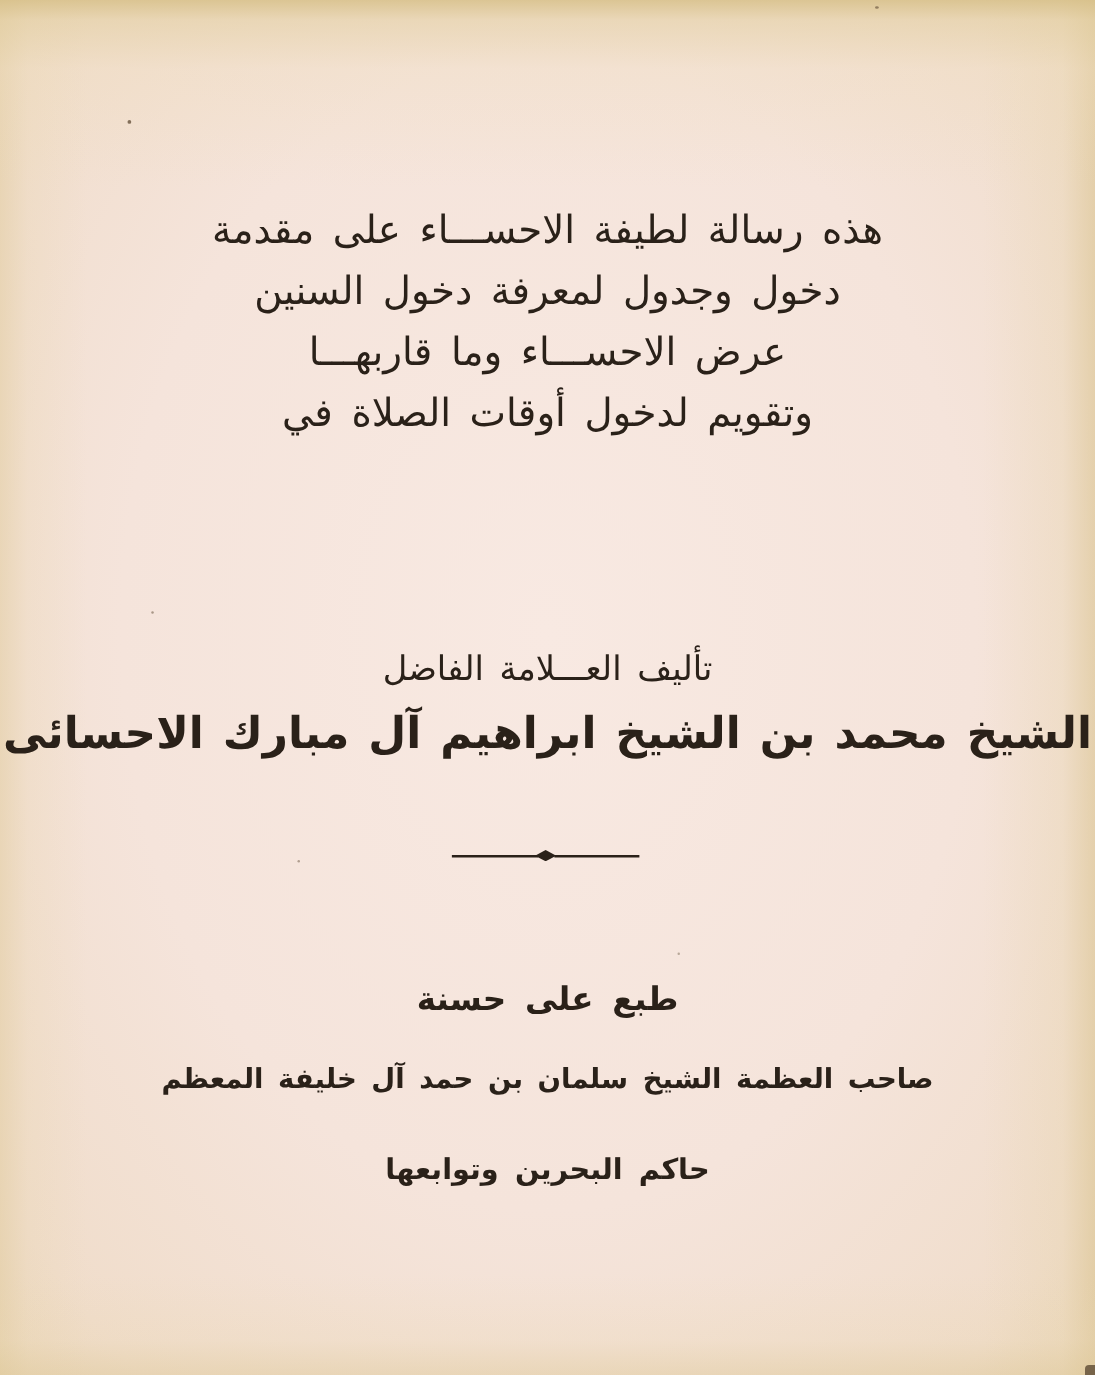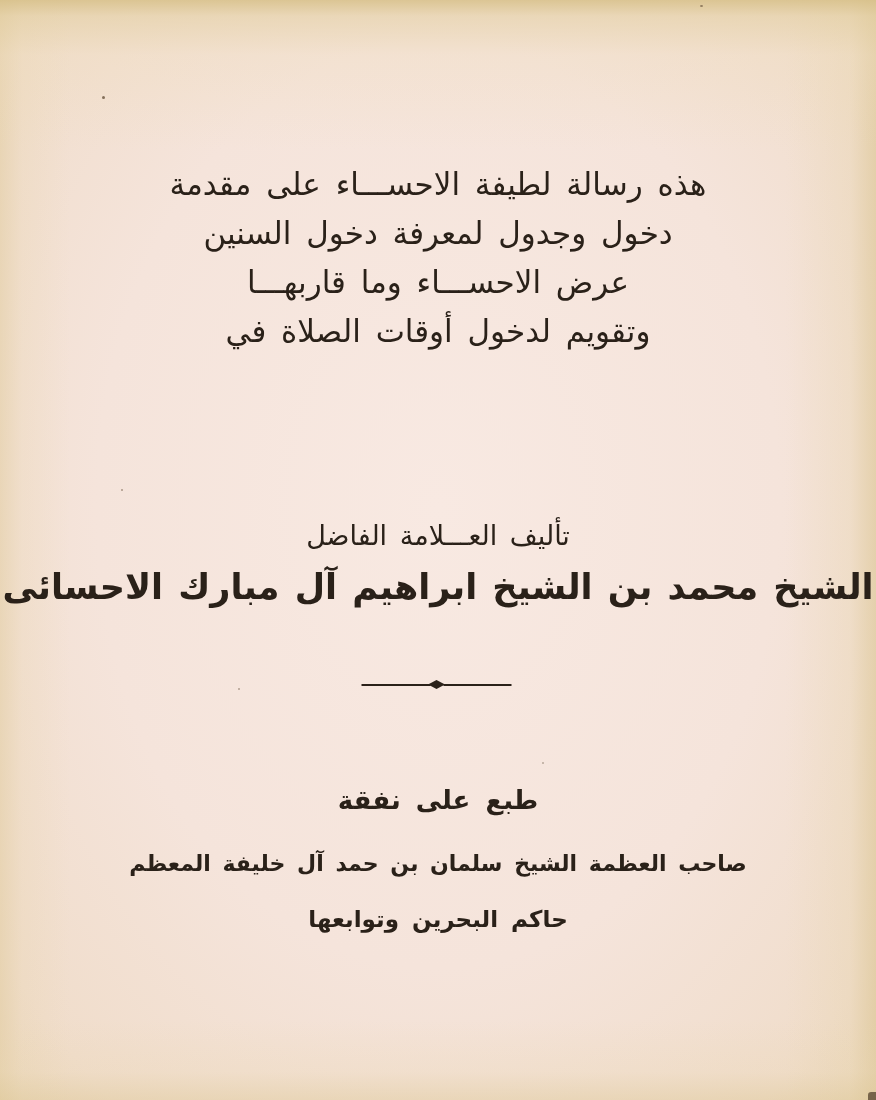"طبع على نفقة" div.imprint-expense { text: نفقة -> حسنة }
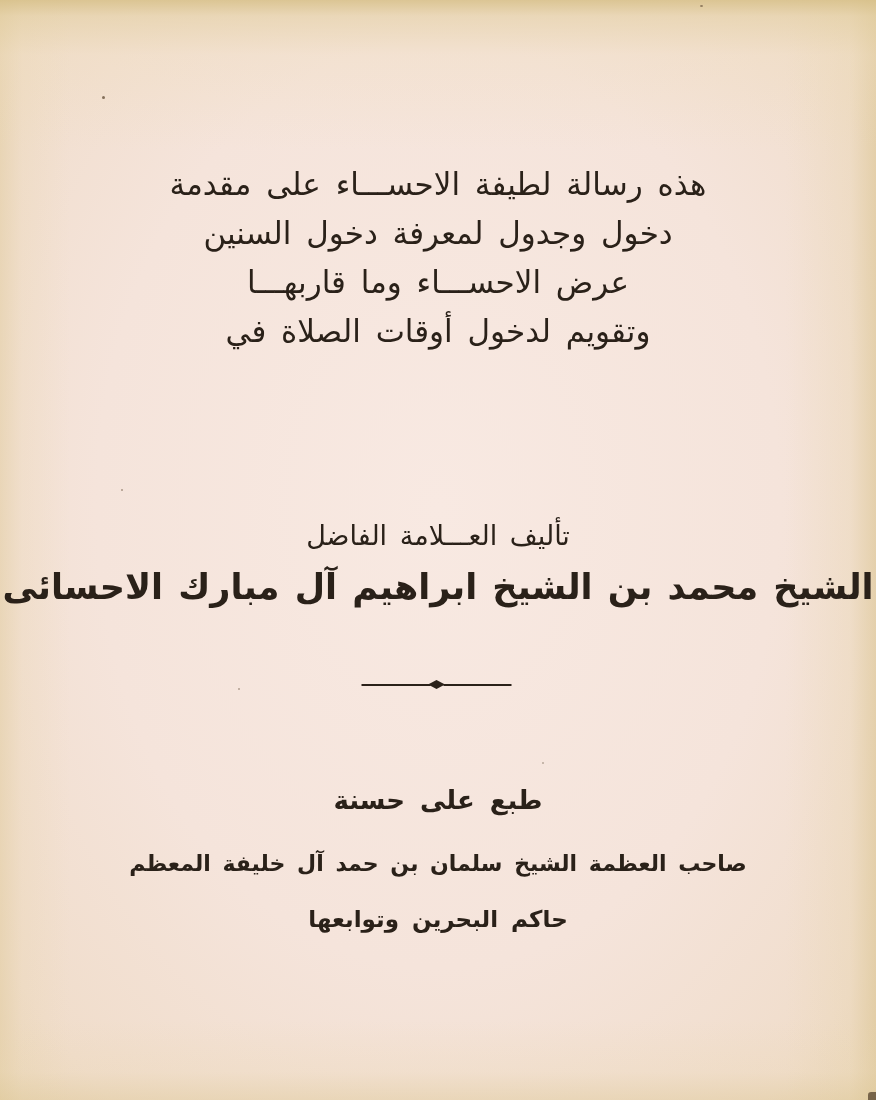"حاكم البحرين وتوابعها" .imprint-ruler { margin-top: 10px -> 27px }
